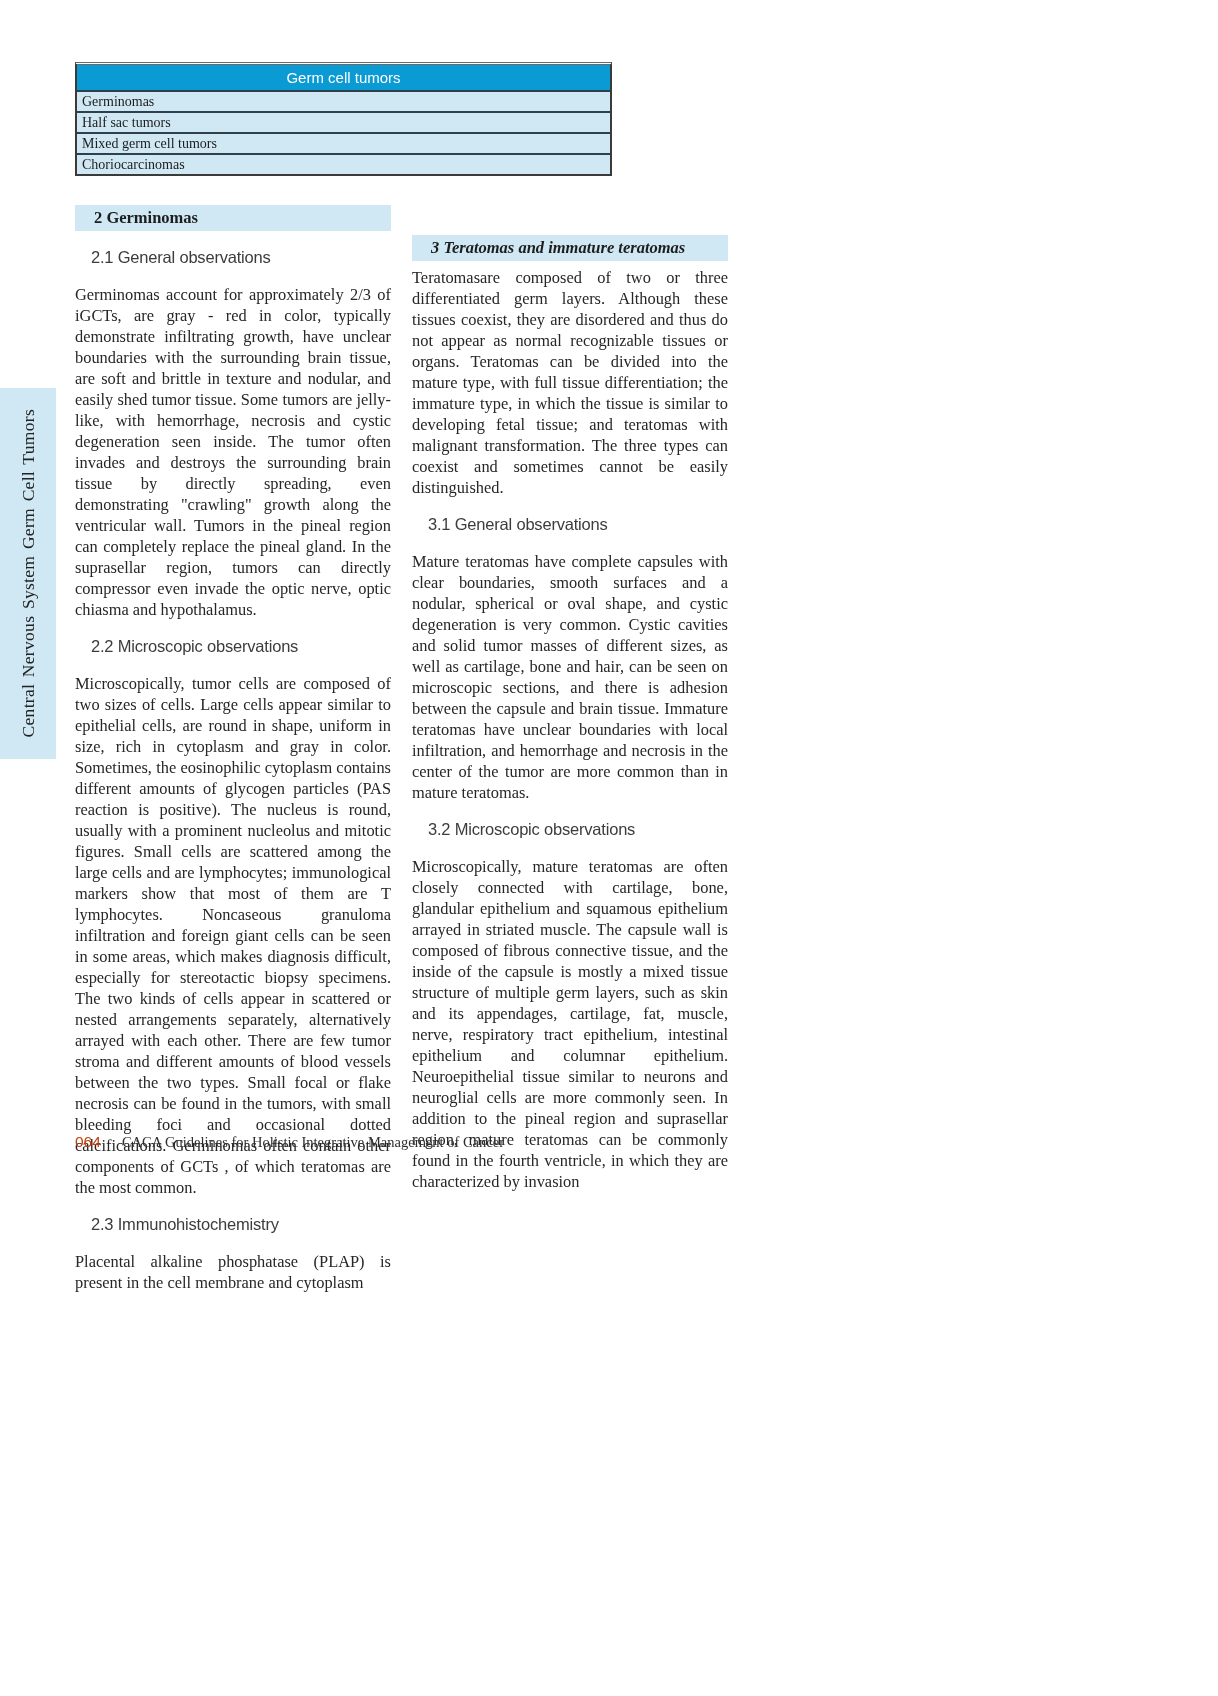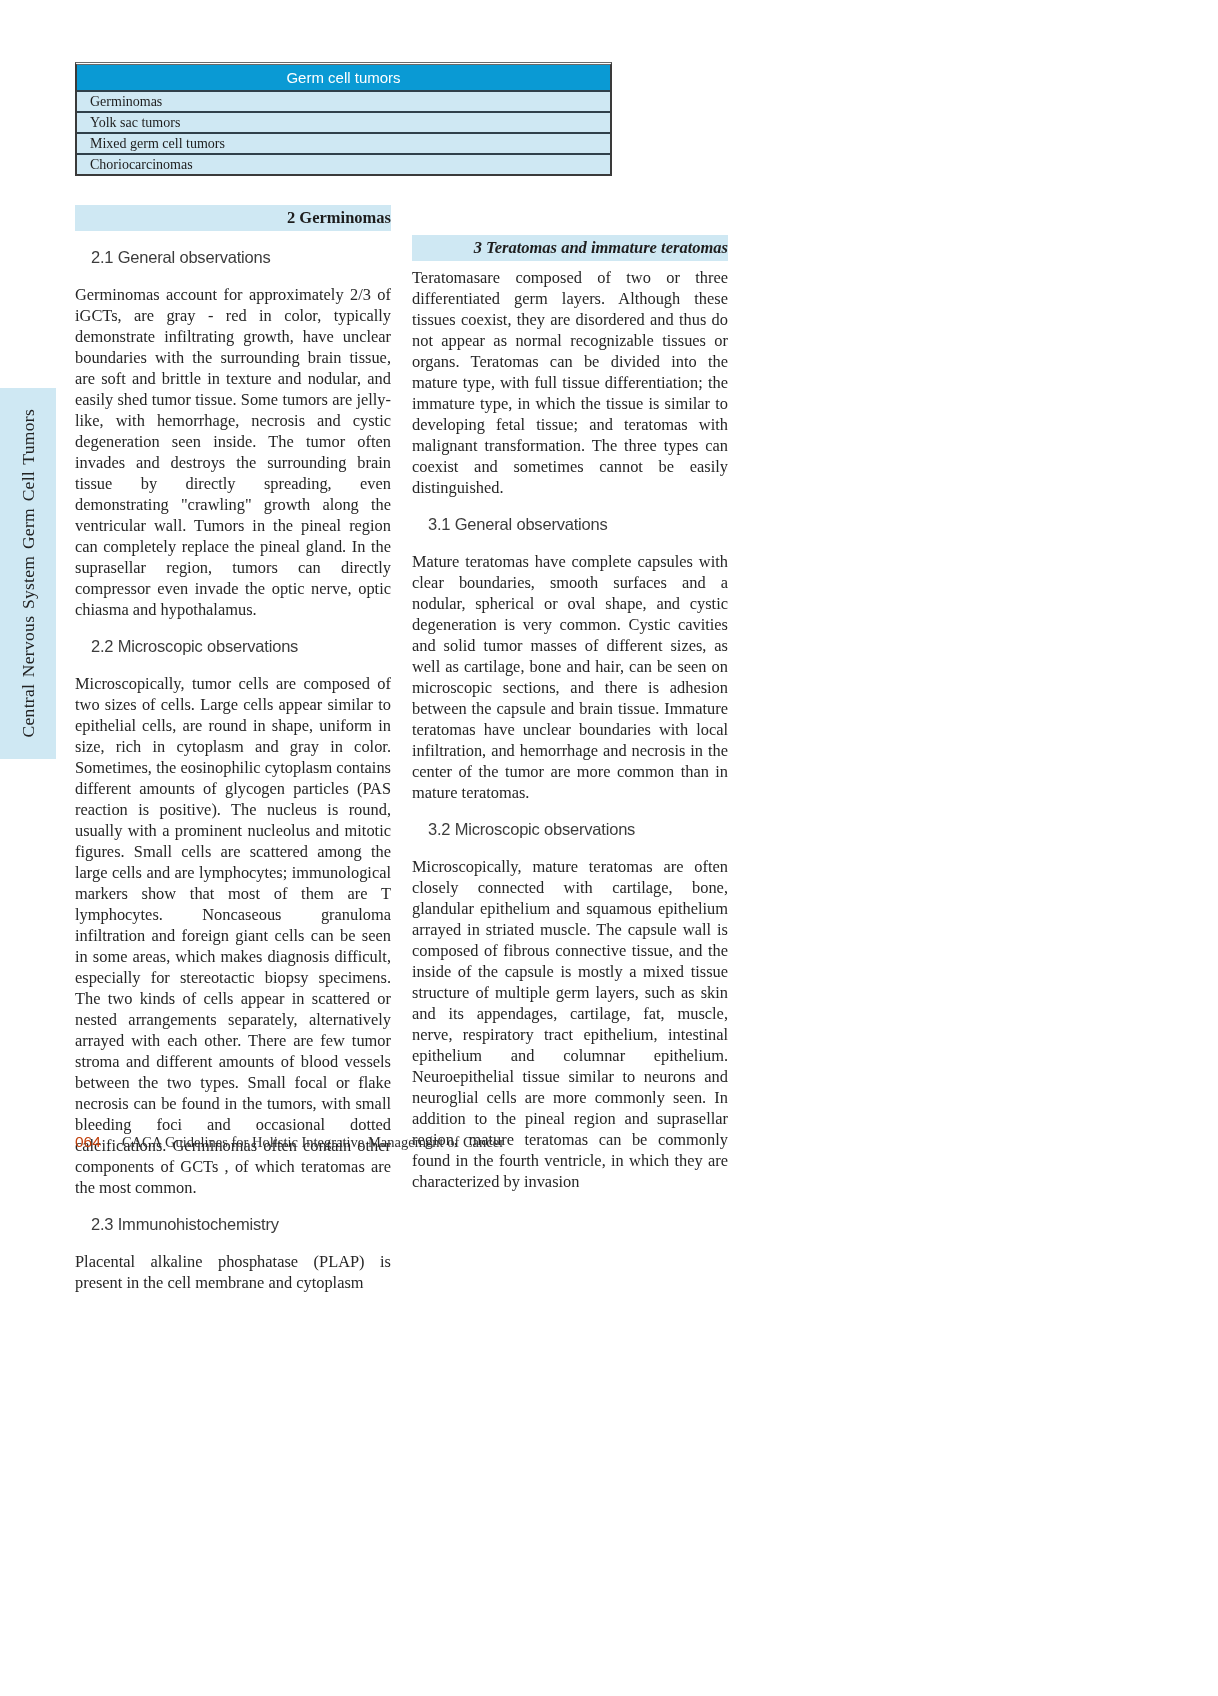"Germinomas" .tumor-row { padding-left: 13px -> 5px }
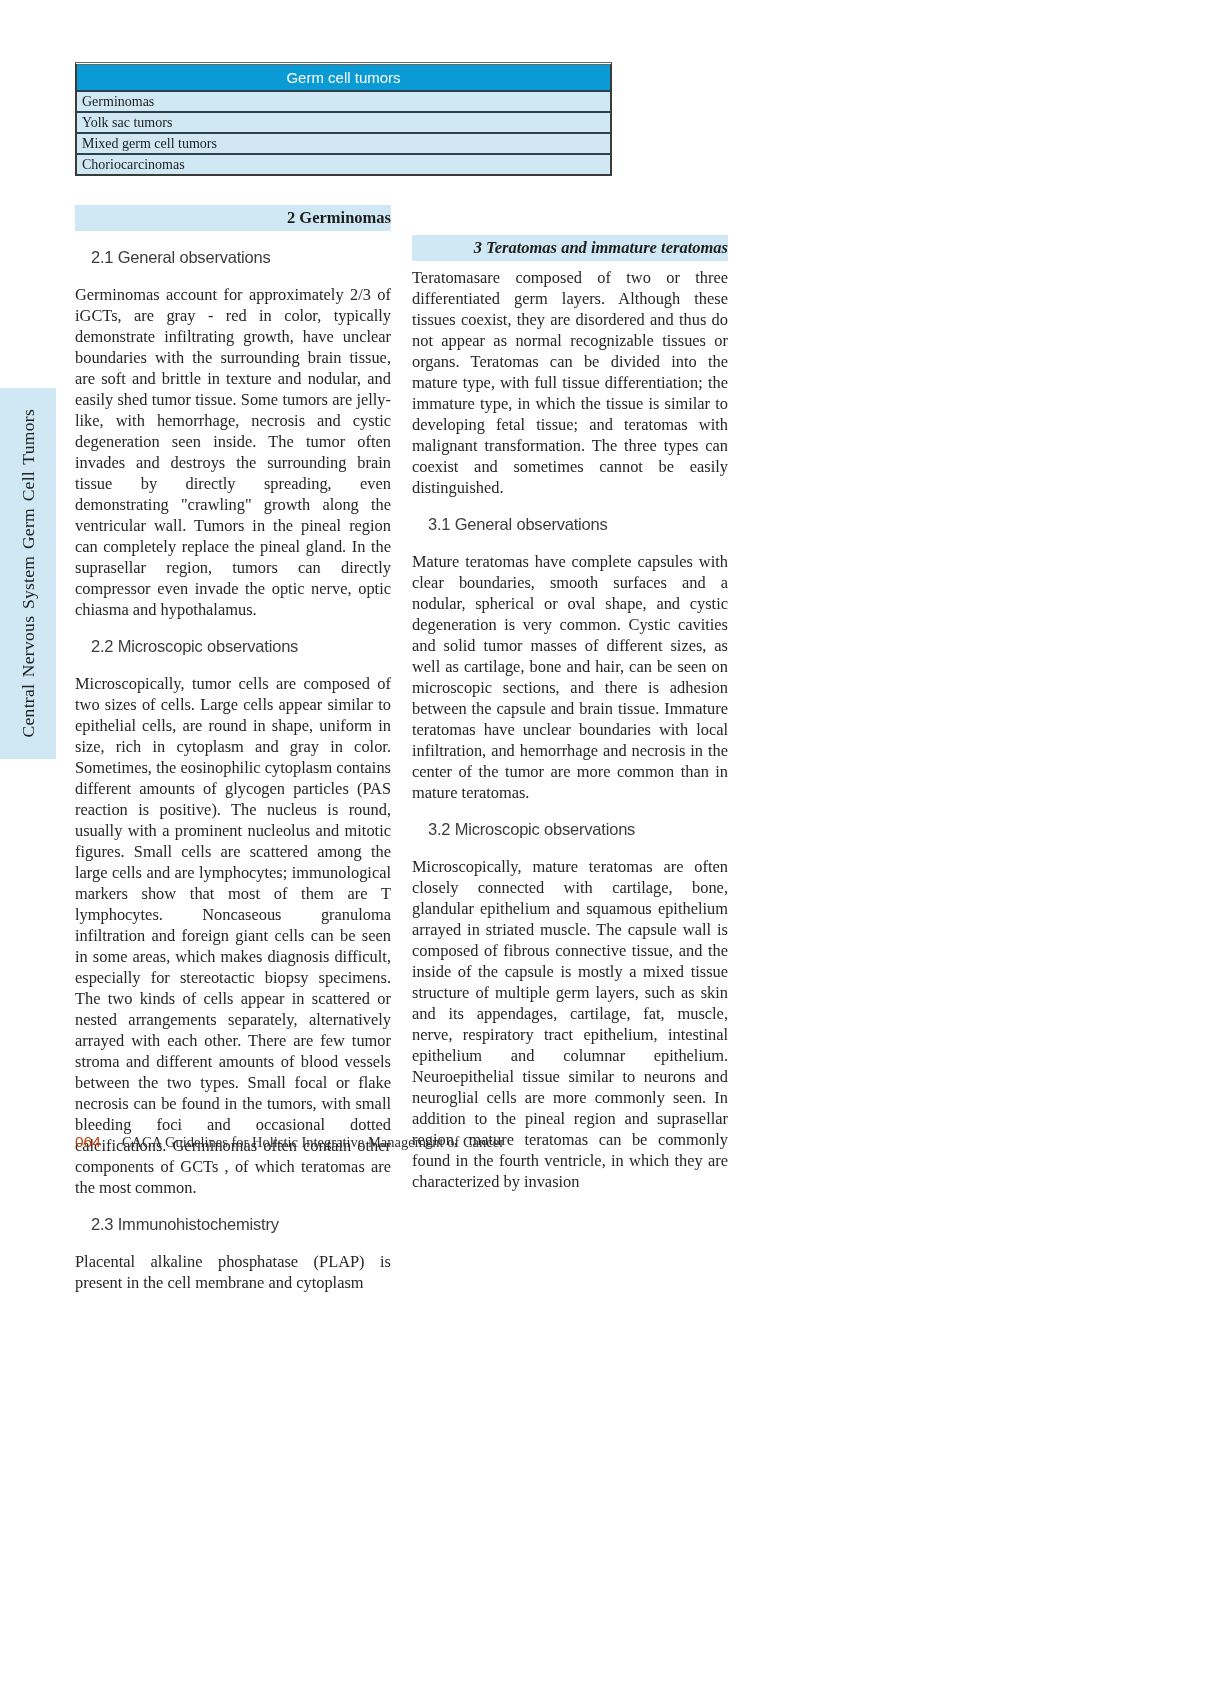"Yolk sac tumors" div.tumor-row { text: Yolk -> Half }
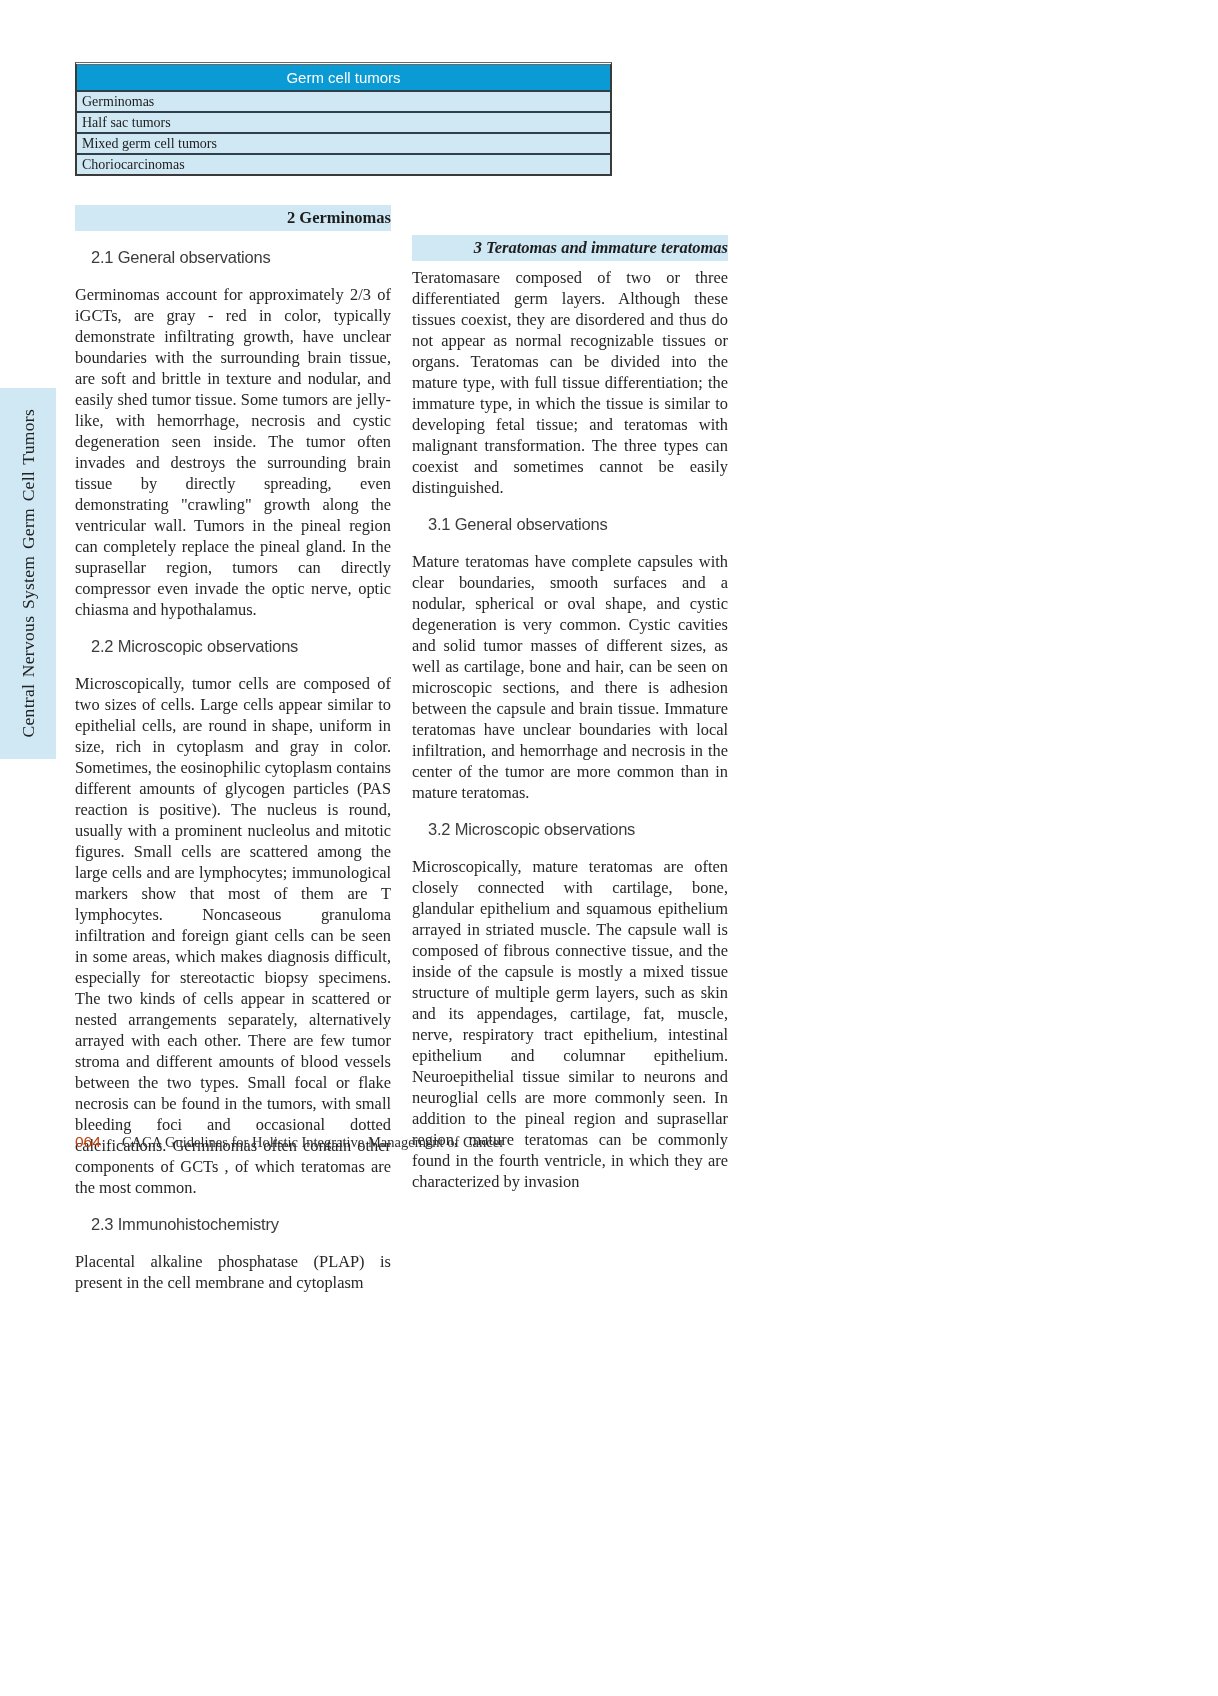"2 Germinomas" .section-bar { padding-left: none -> 19px; text-align: right -> left }
